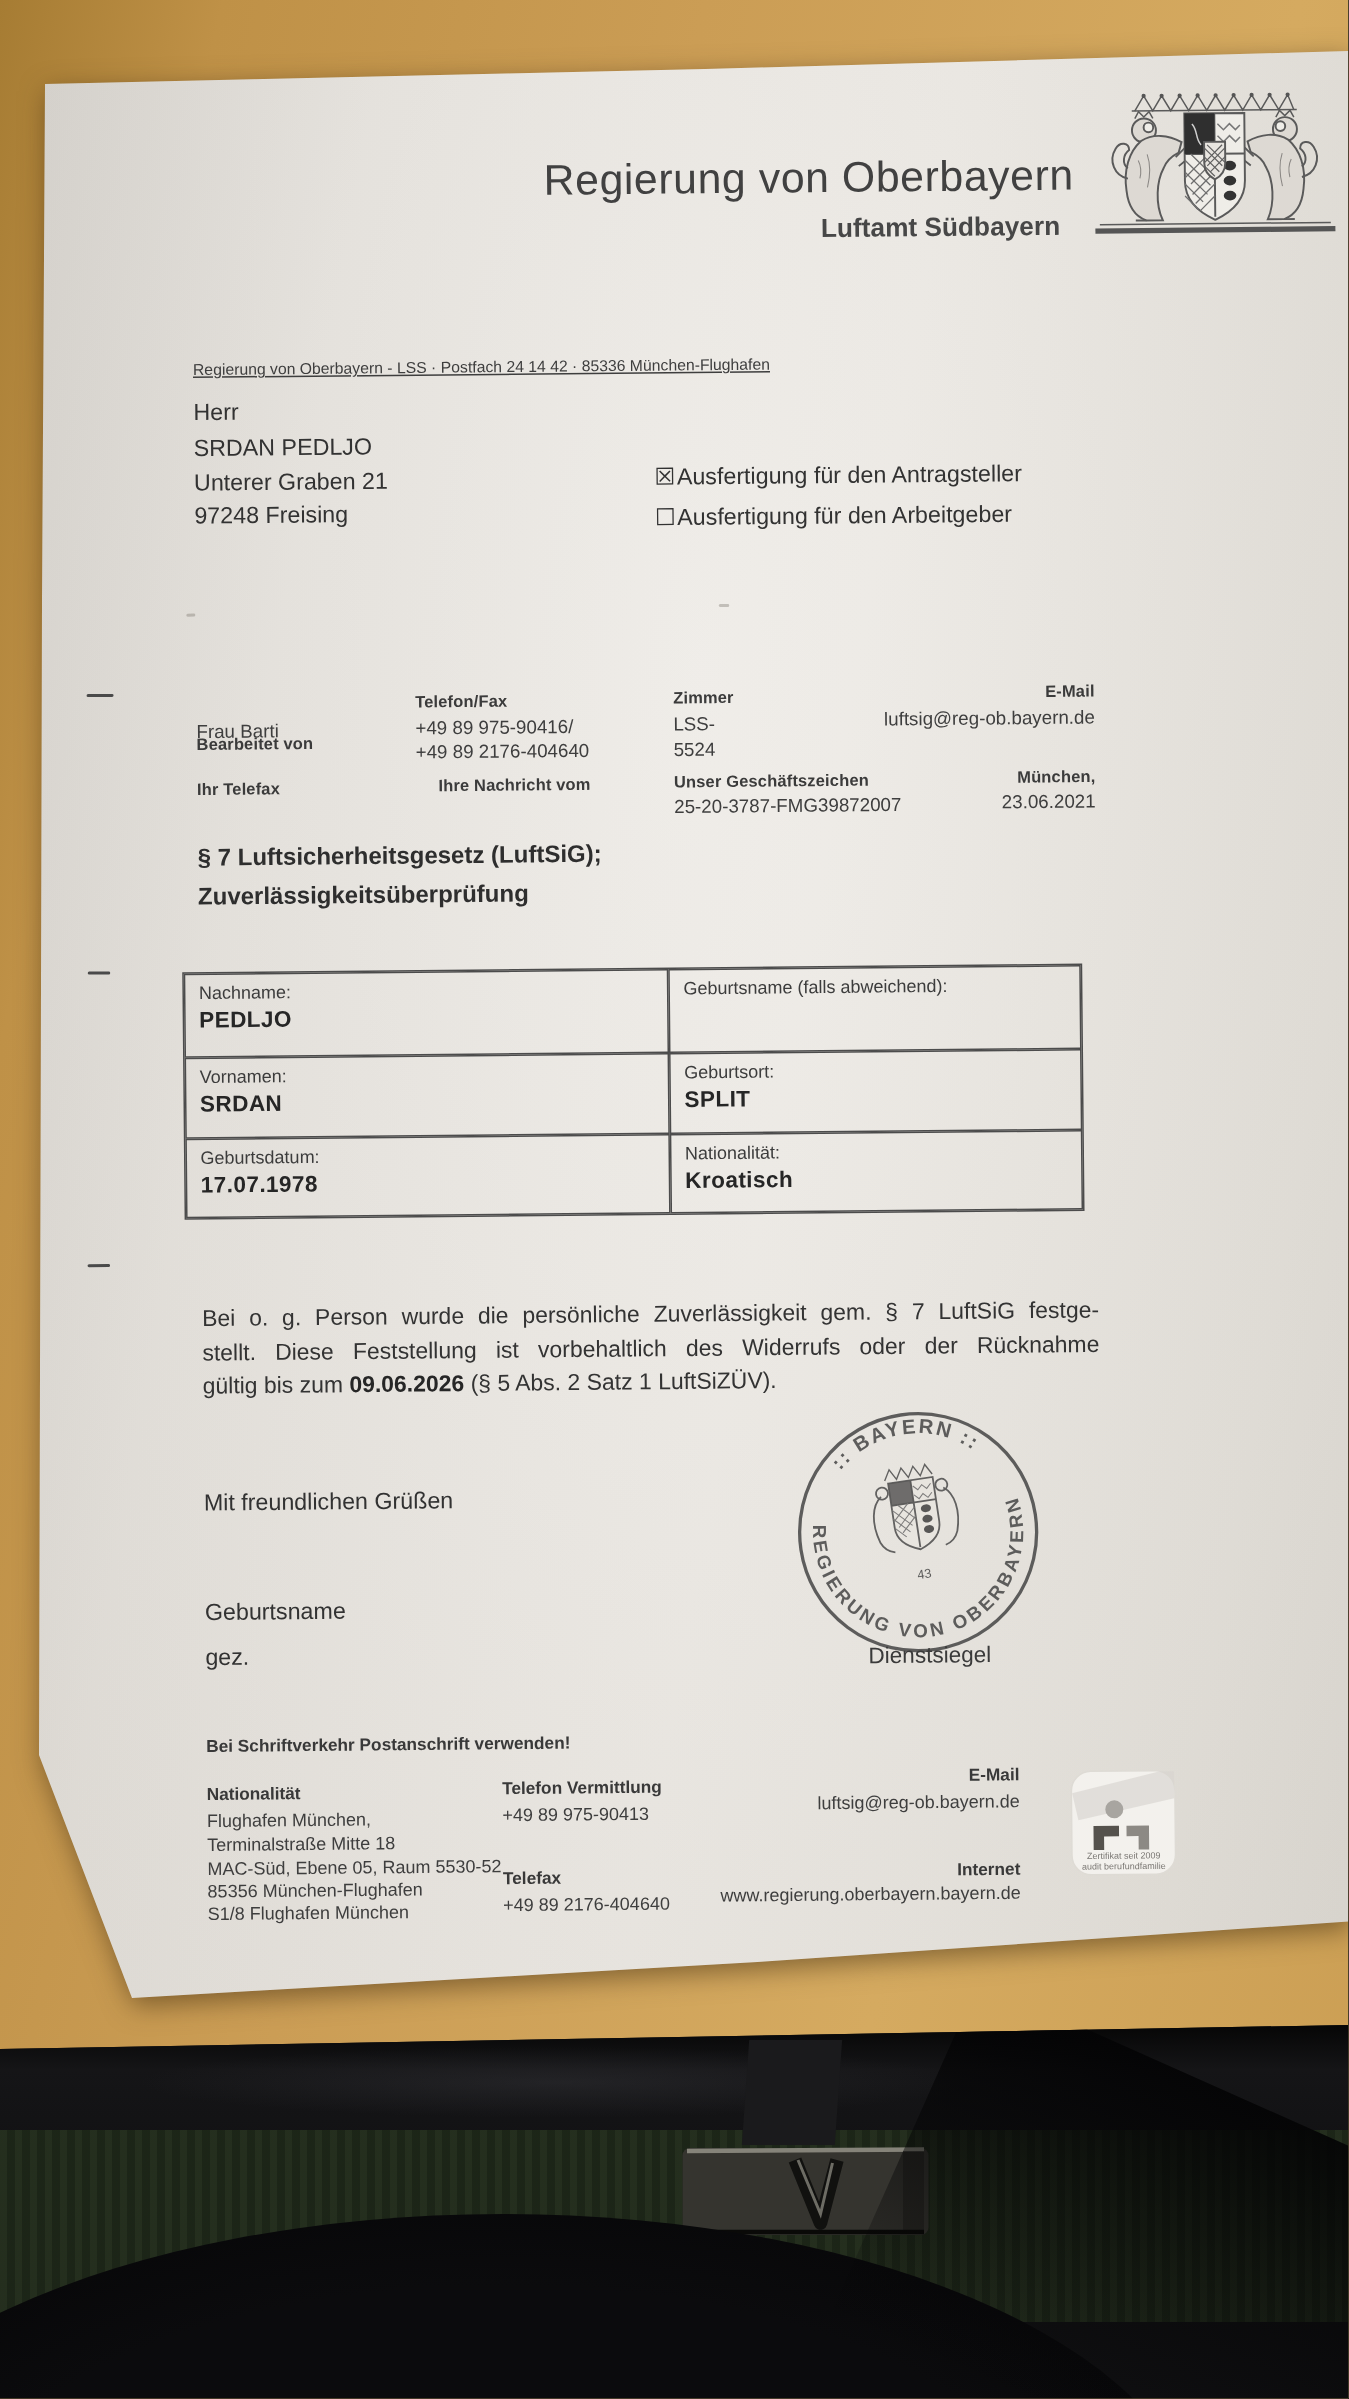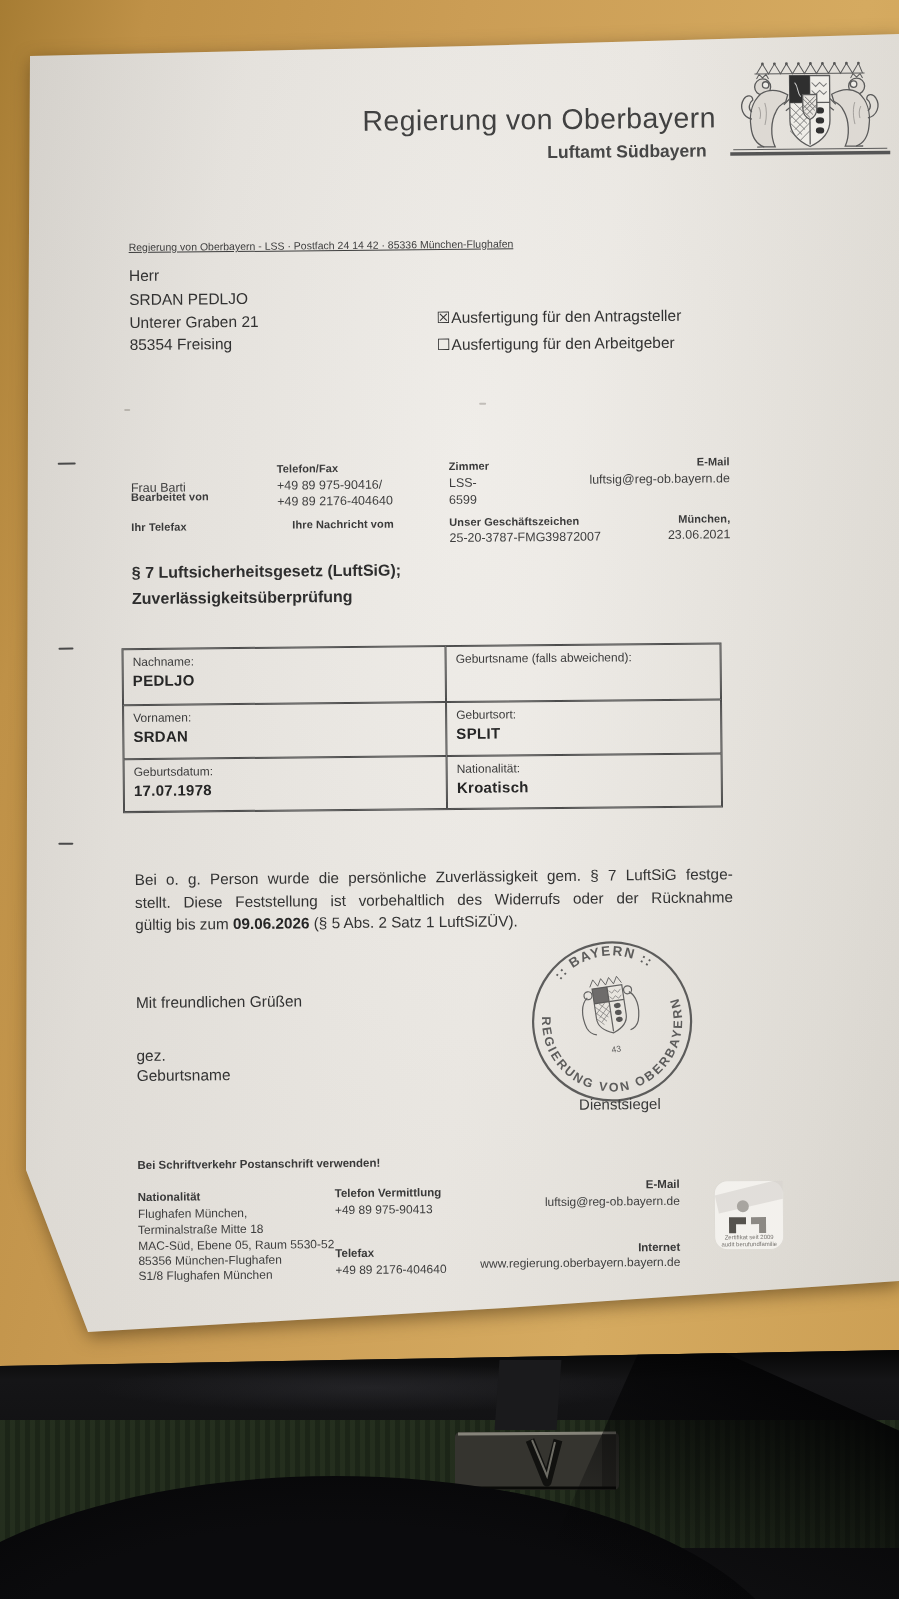"85354 Freising" div.abs { text: 85354 -> 97248 }
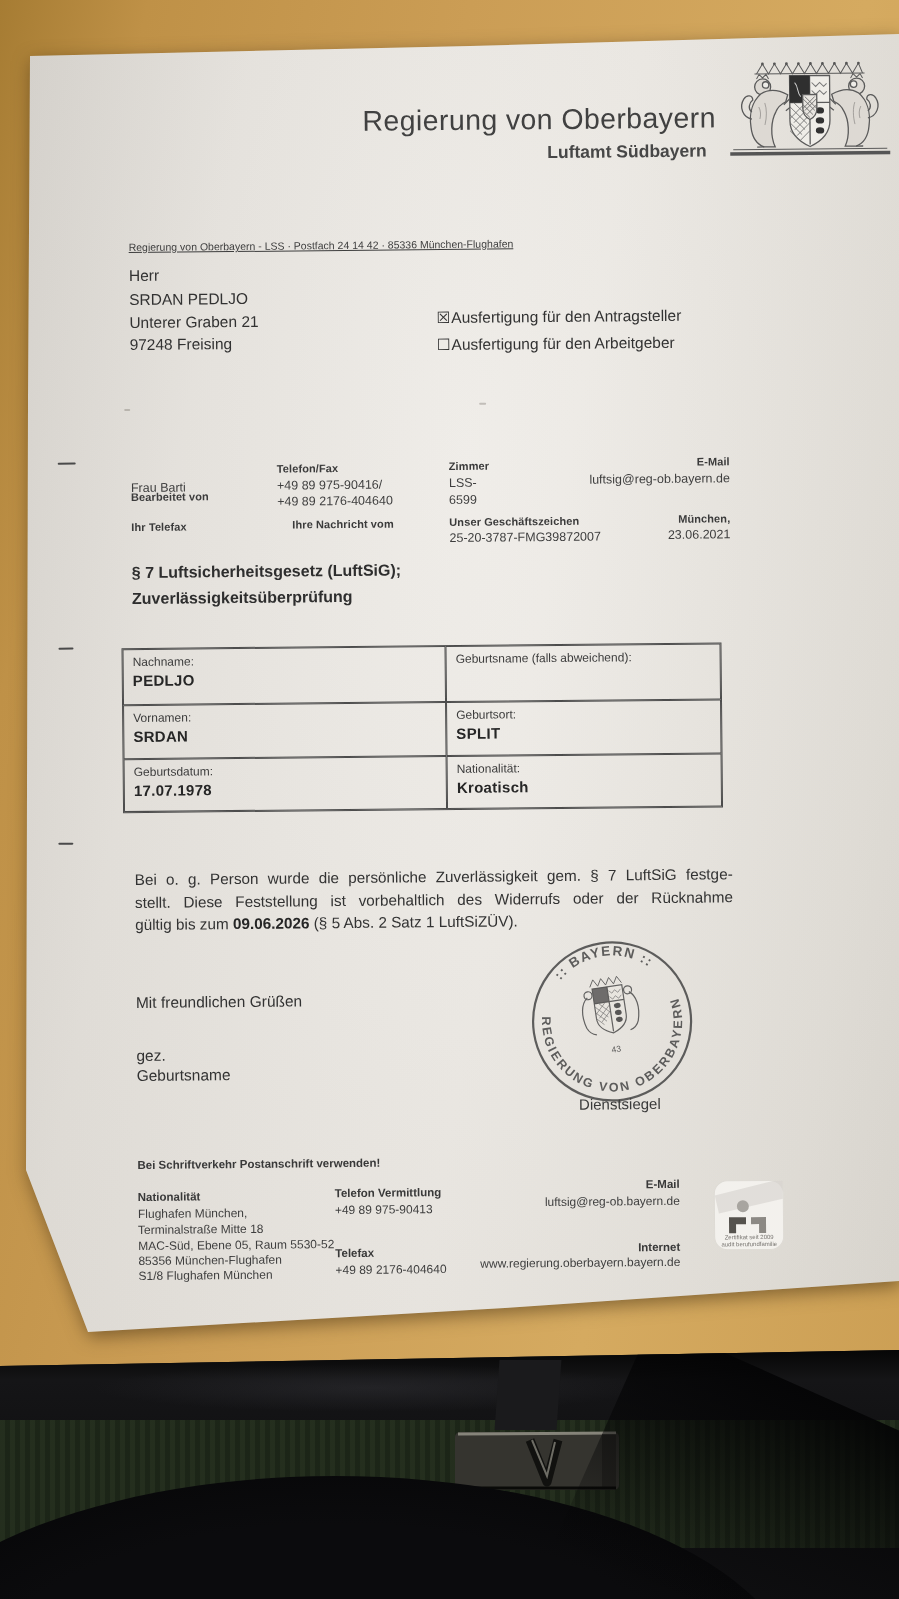"6599" div.abs { text: 6599 -> 5524 }
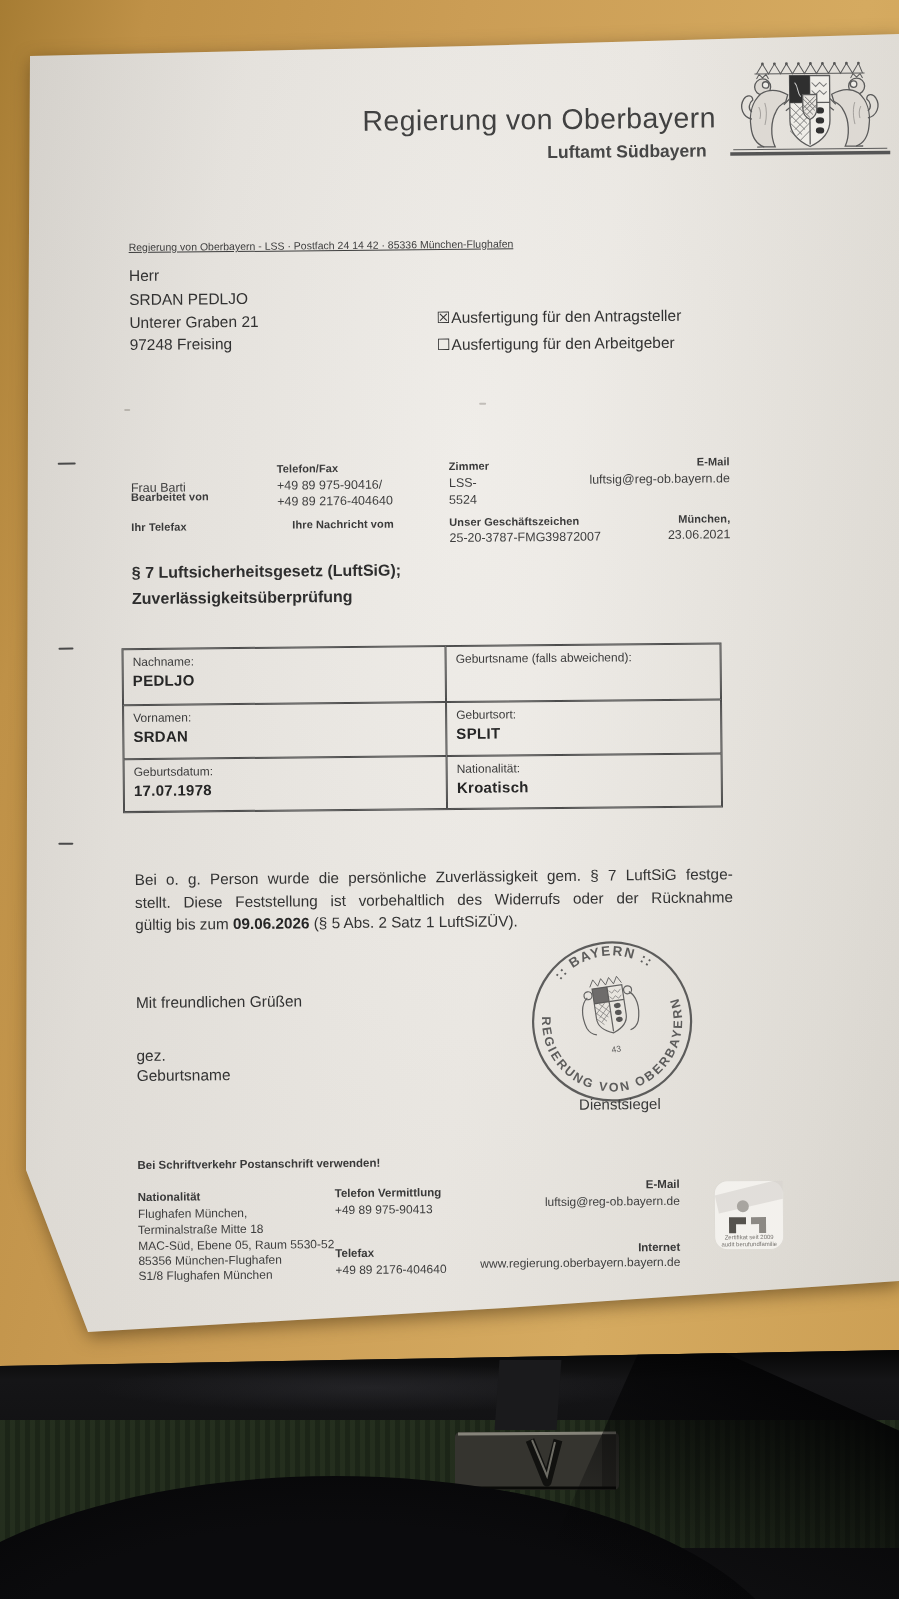"gez." div.abs { top: 1044px -> 1094px }
